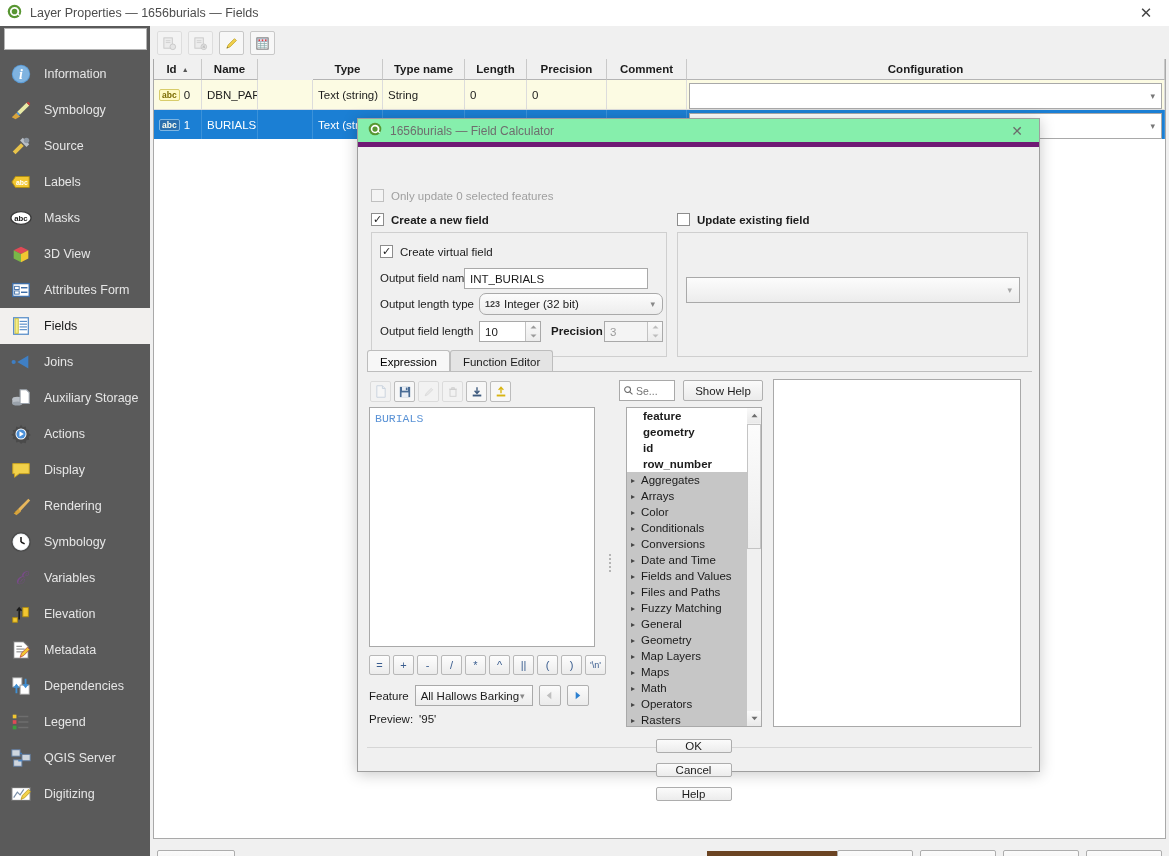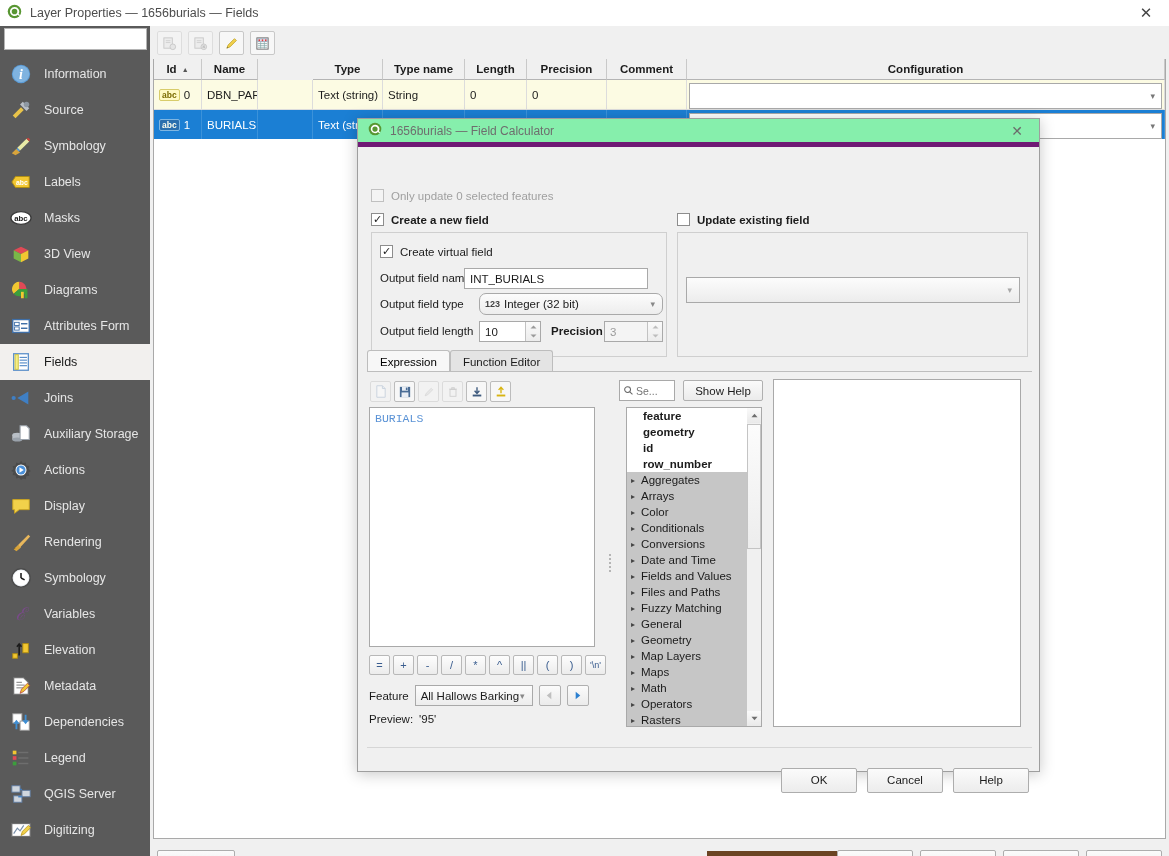"Source" div.side-item { order: before "Symbology" -> after "Symbology" }
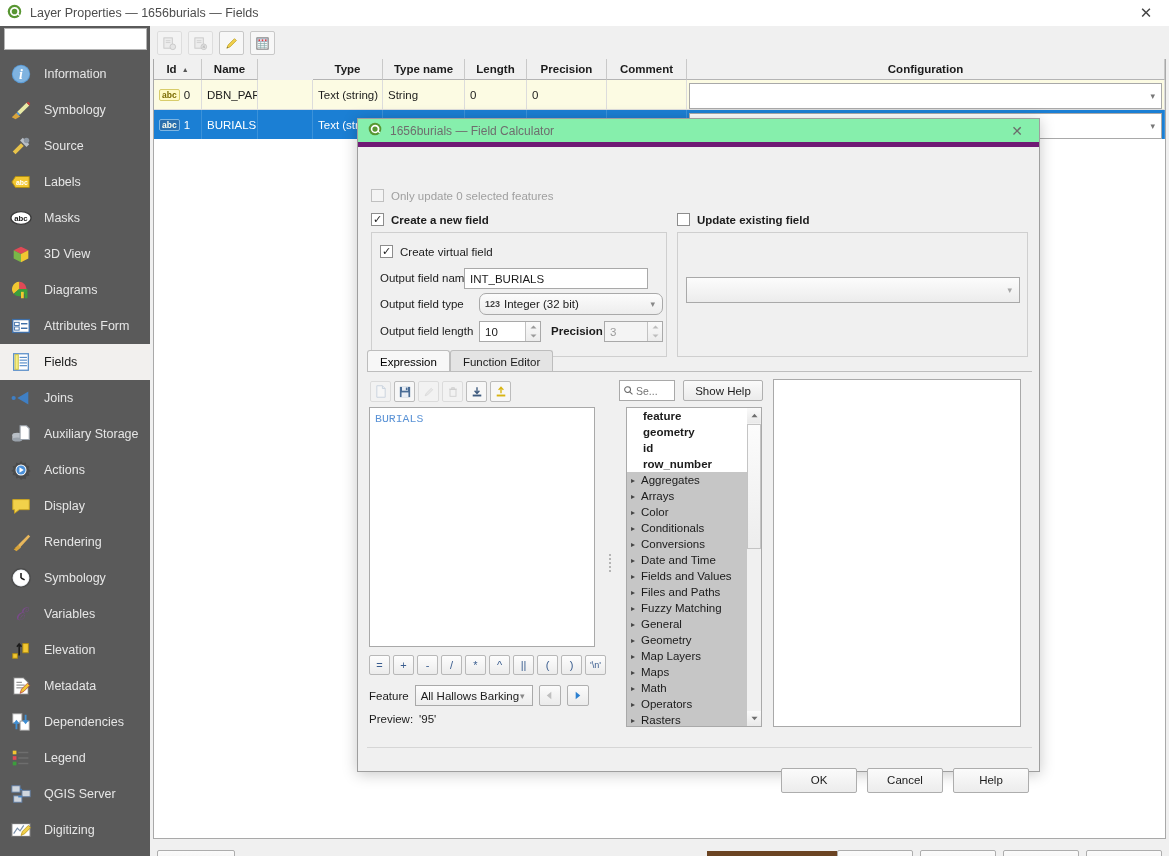"Diagrams" div.side-item { html: <div> <span> <svg> <path></path> <path></path> <path></path> <rect></rect> <rect></rect> </svg> </span> <span>Diagrams</span> </div> -> none }
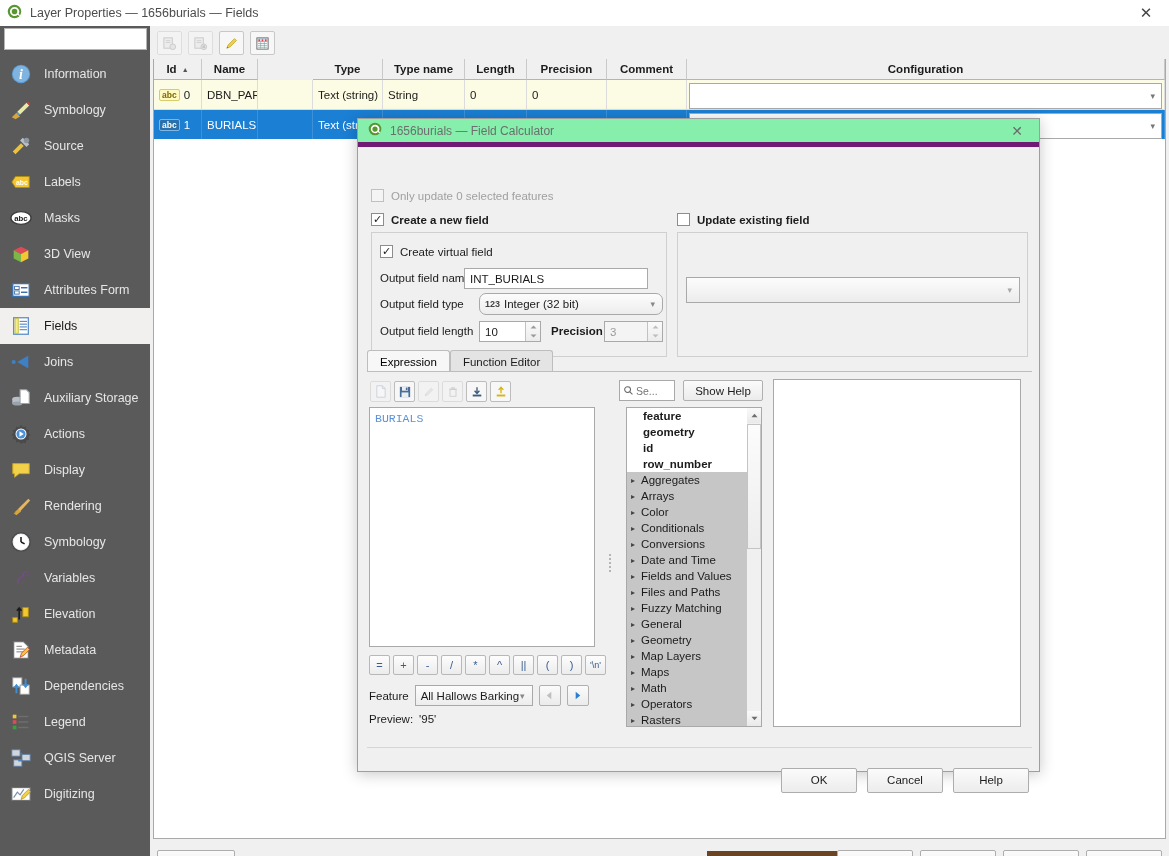"Output field type" span.lbl { text: field -> length }
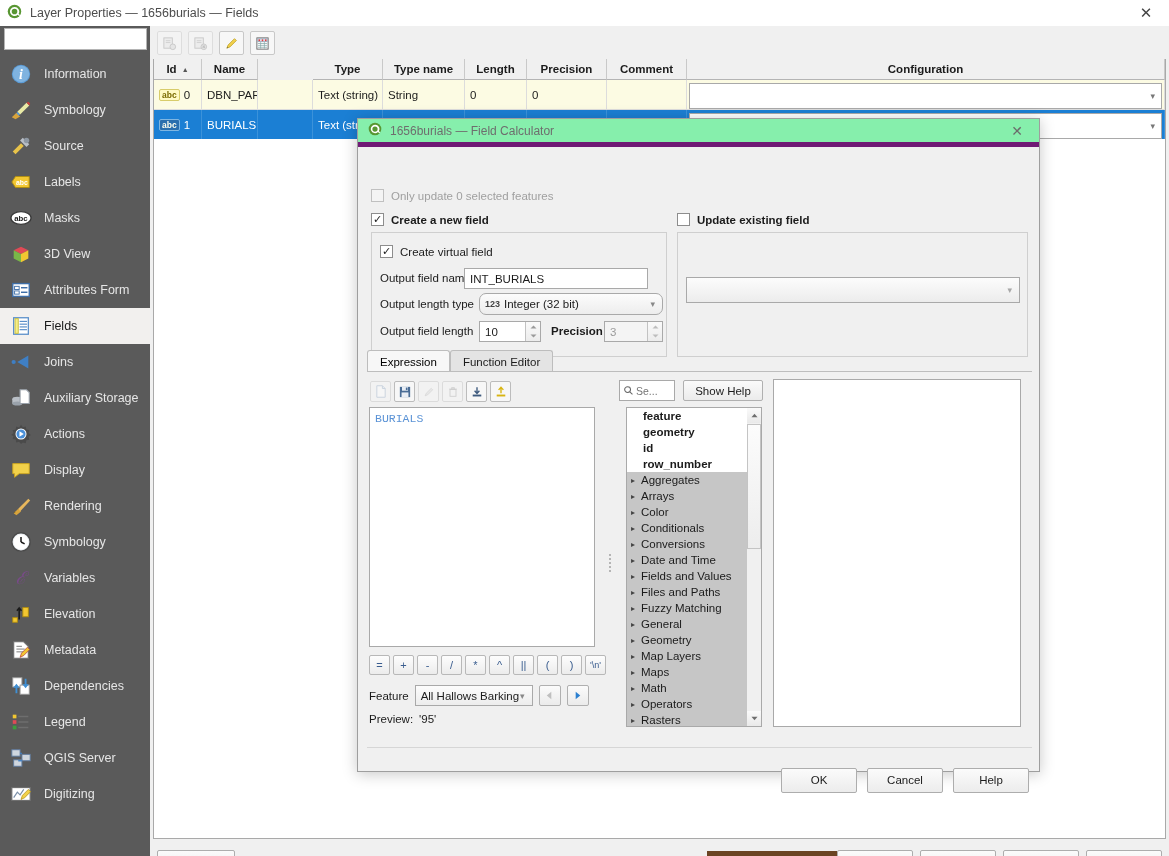"OK" .fc-buttons { flex-direction: none -> column }
